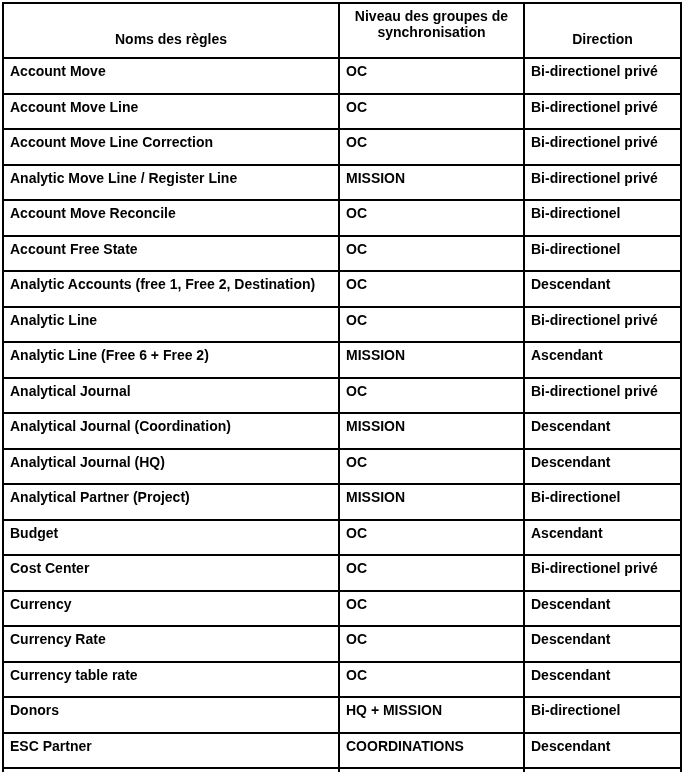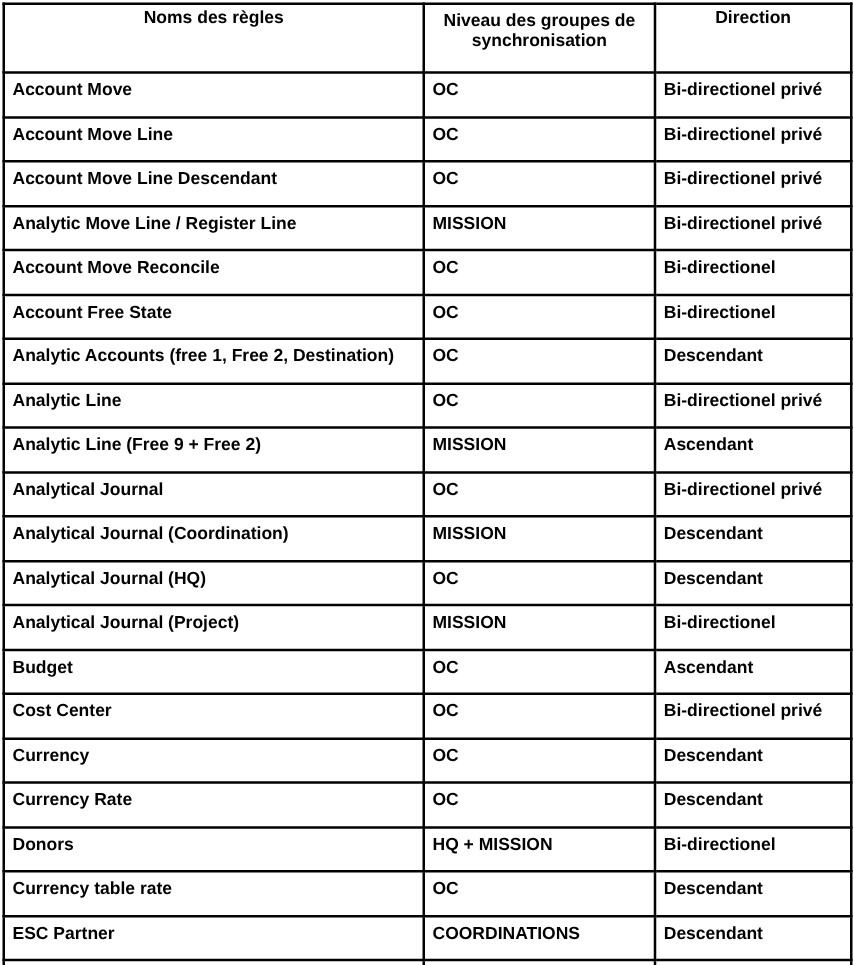"Noms des règles" th.th-single { padding-top: 1px -> 27px }
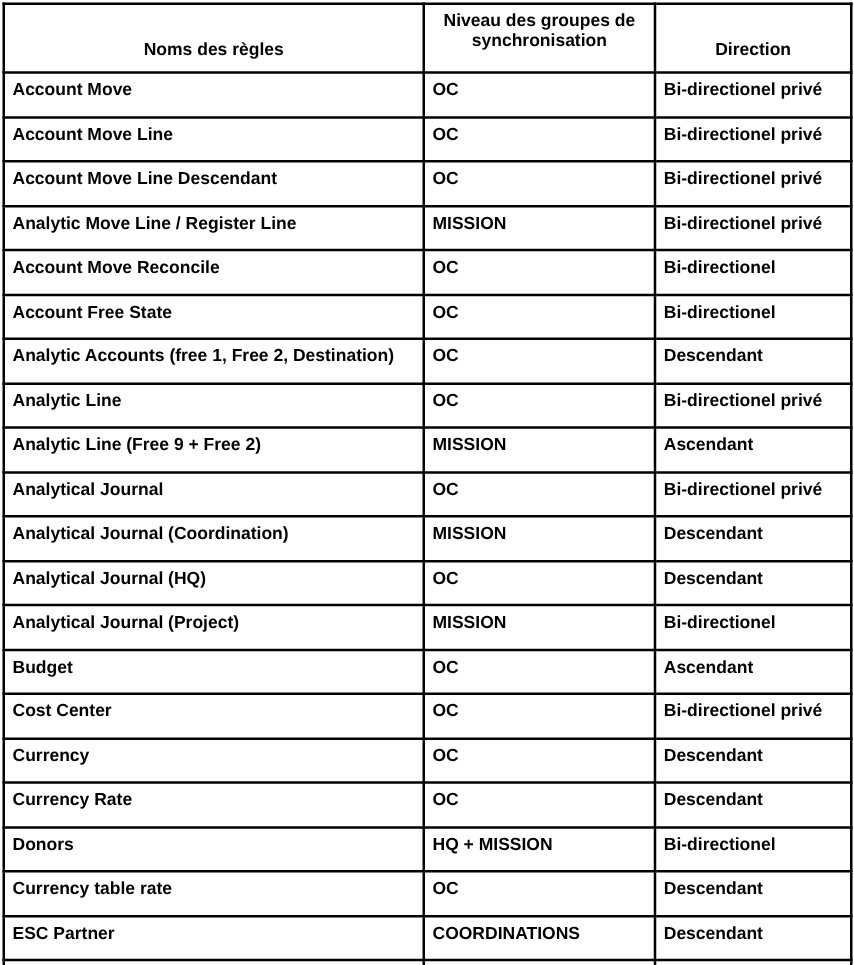"Account Move Line Descendant" td { text: Descendant -> Correction }
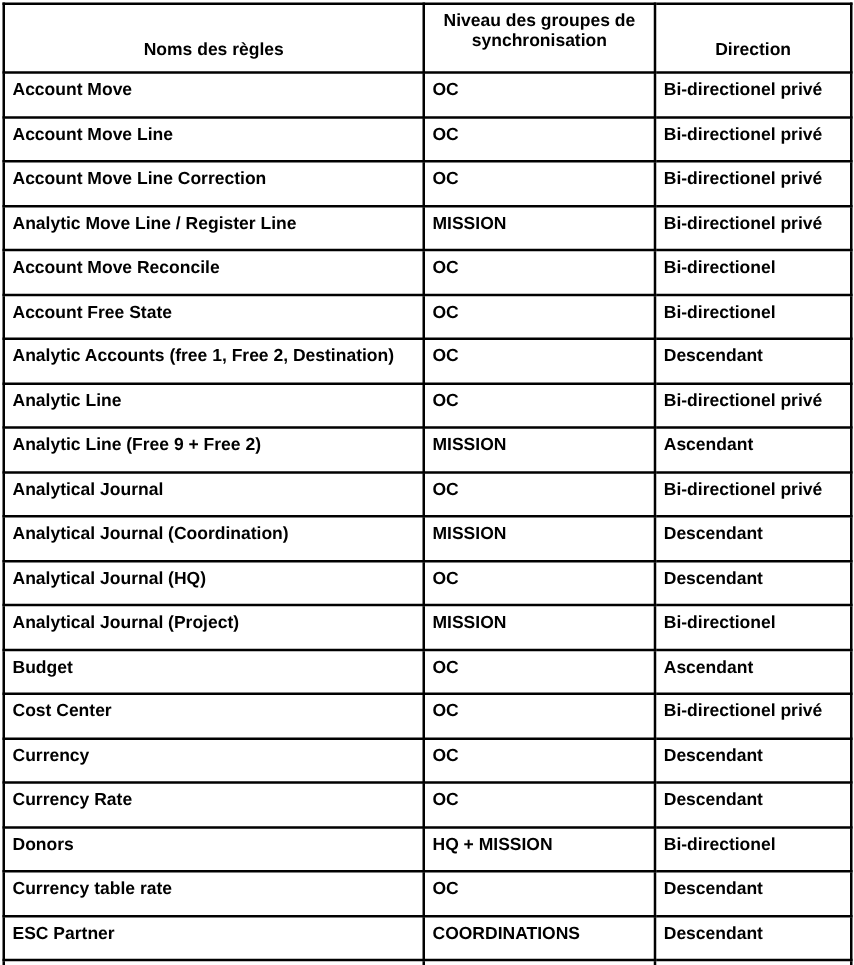"Analytic Line (Free 9 +" td { text: 9 -> 6 }
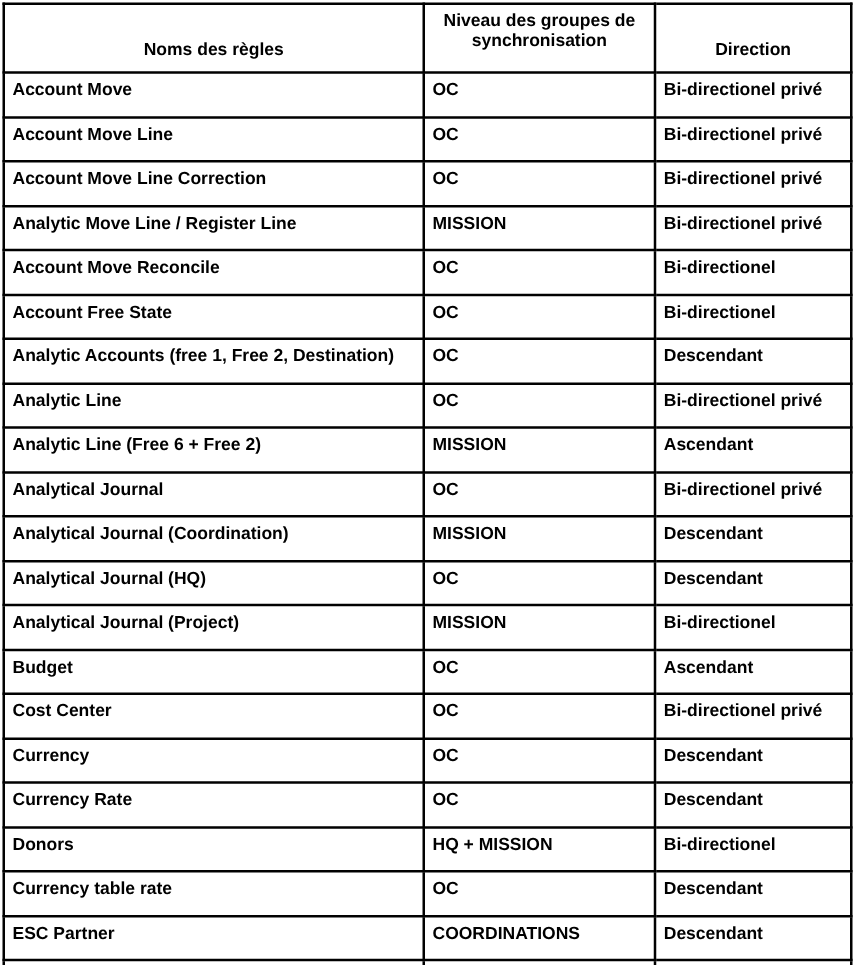"Analytical Journal (Project)" td { text: Journal -> Partner }
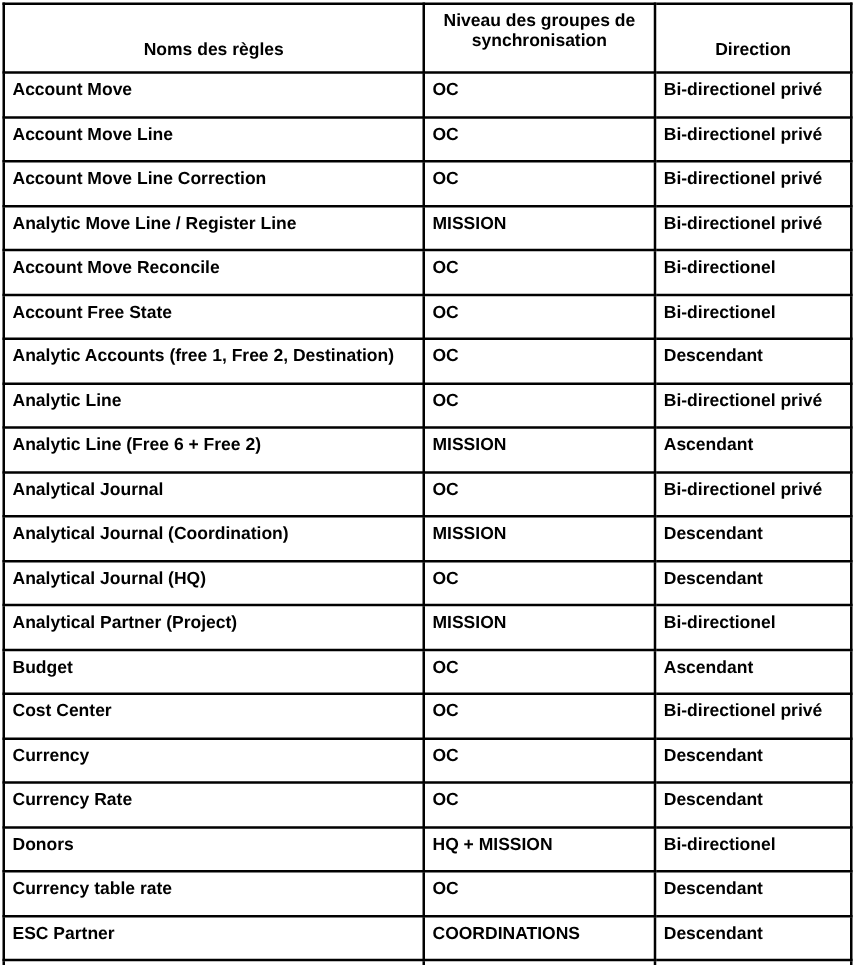"Donors" tr { order: before "Currency table rate" -> after "Currency table rate" }
